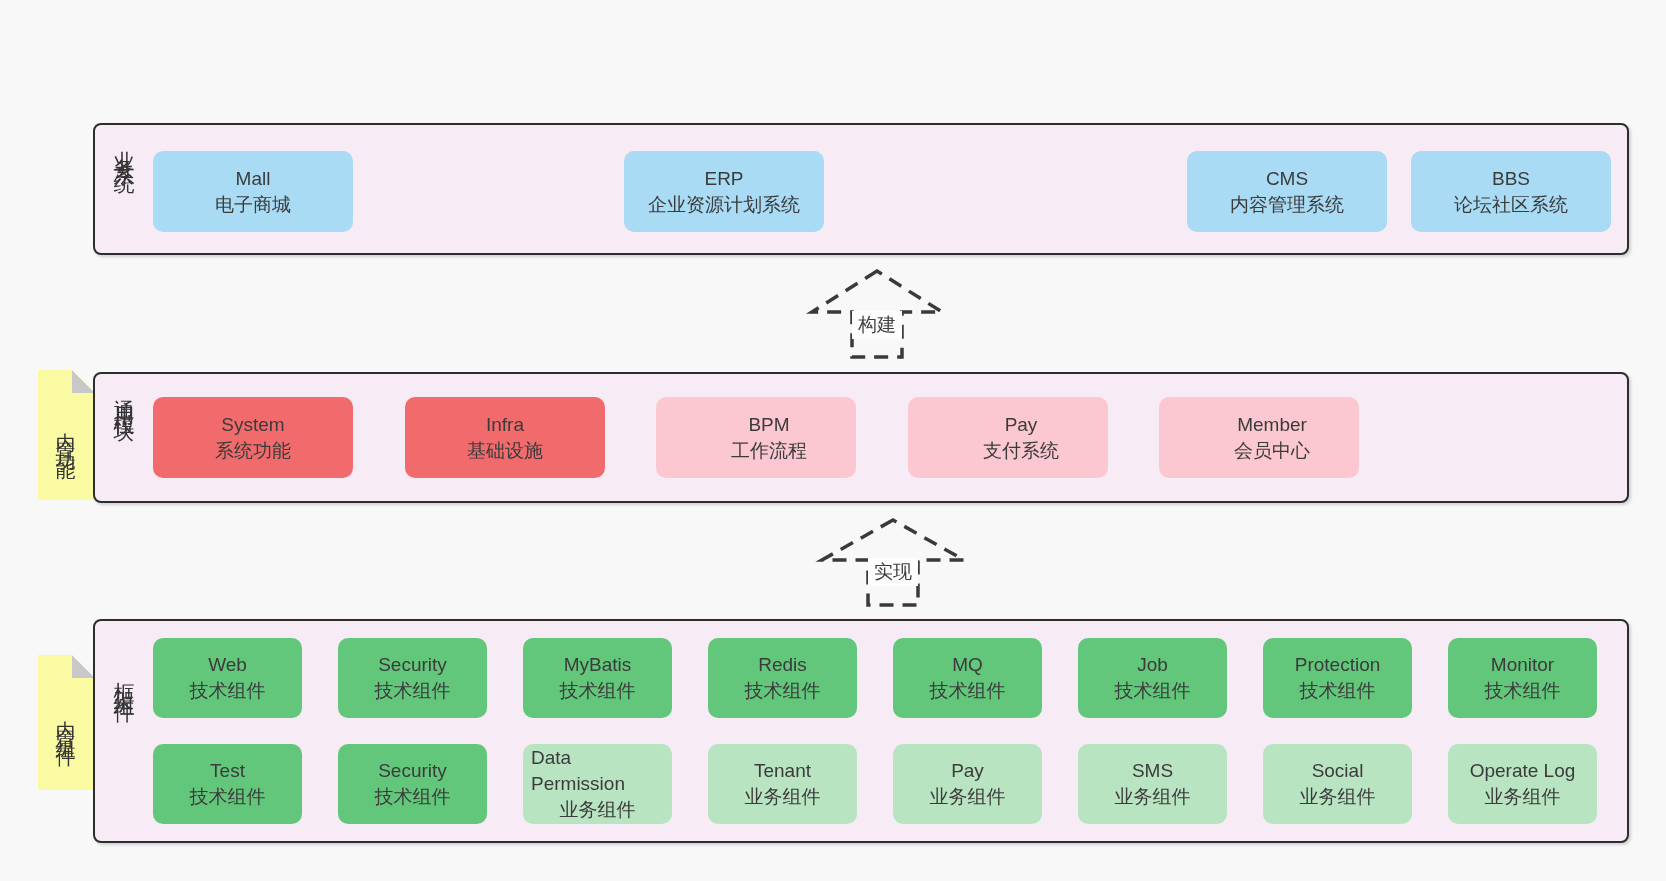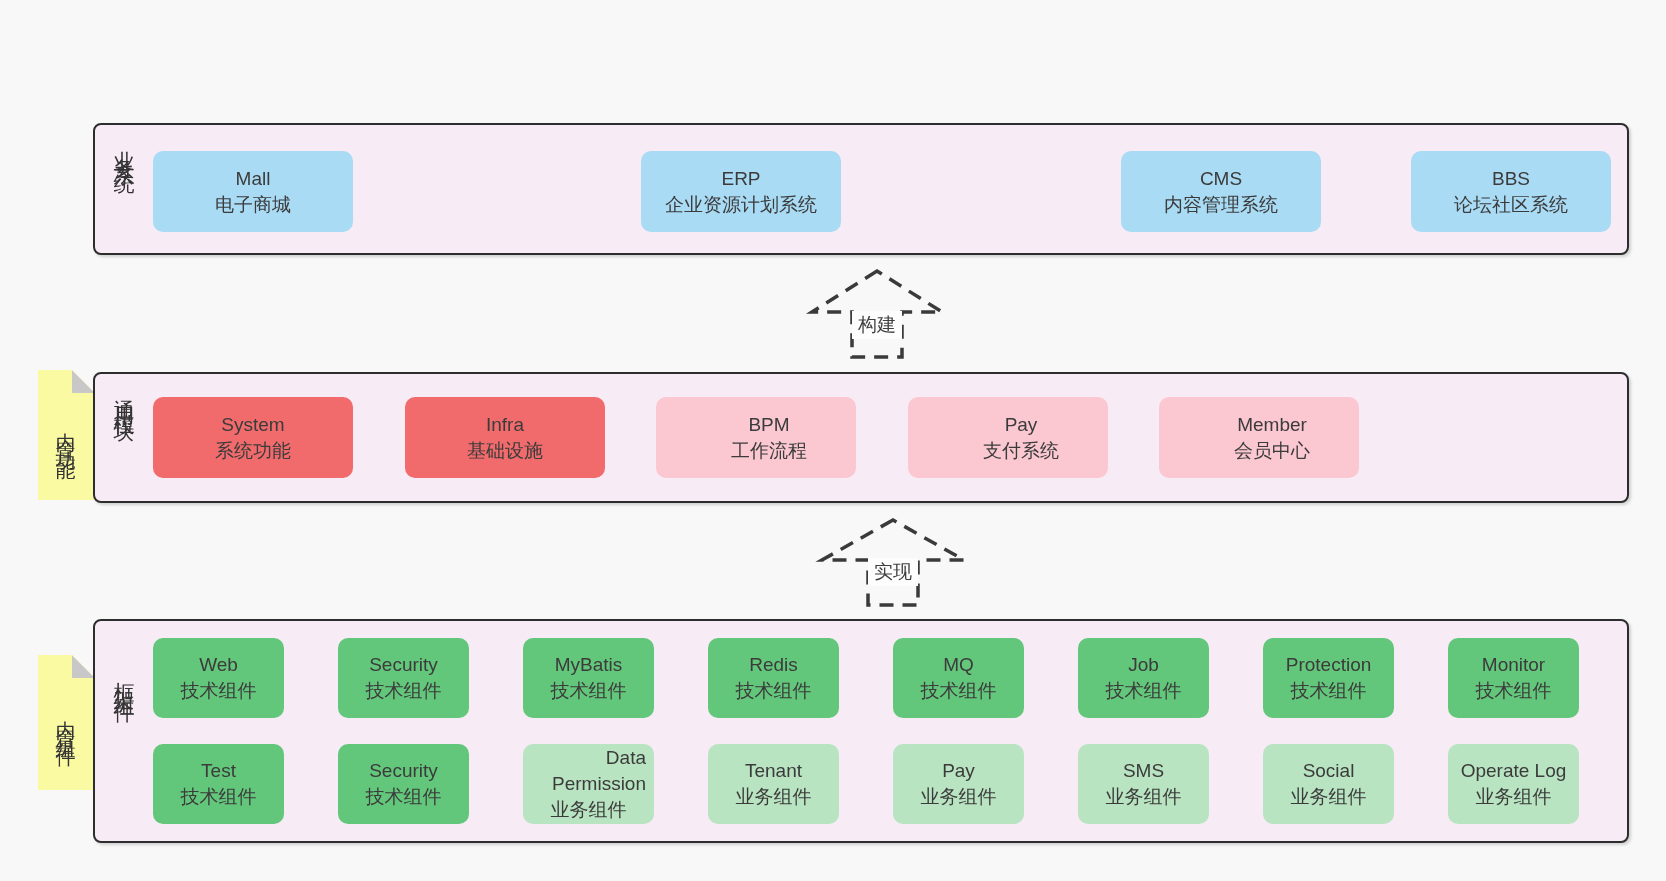"Mall" .box { text-align: right -> left }
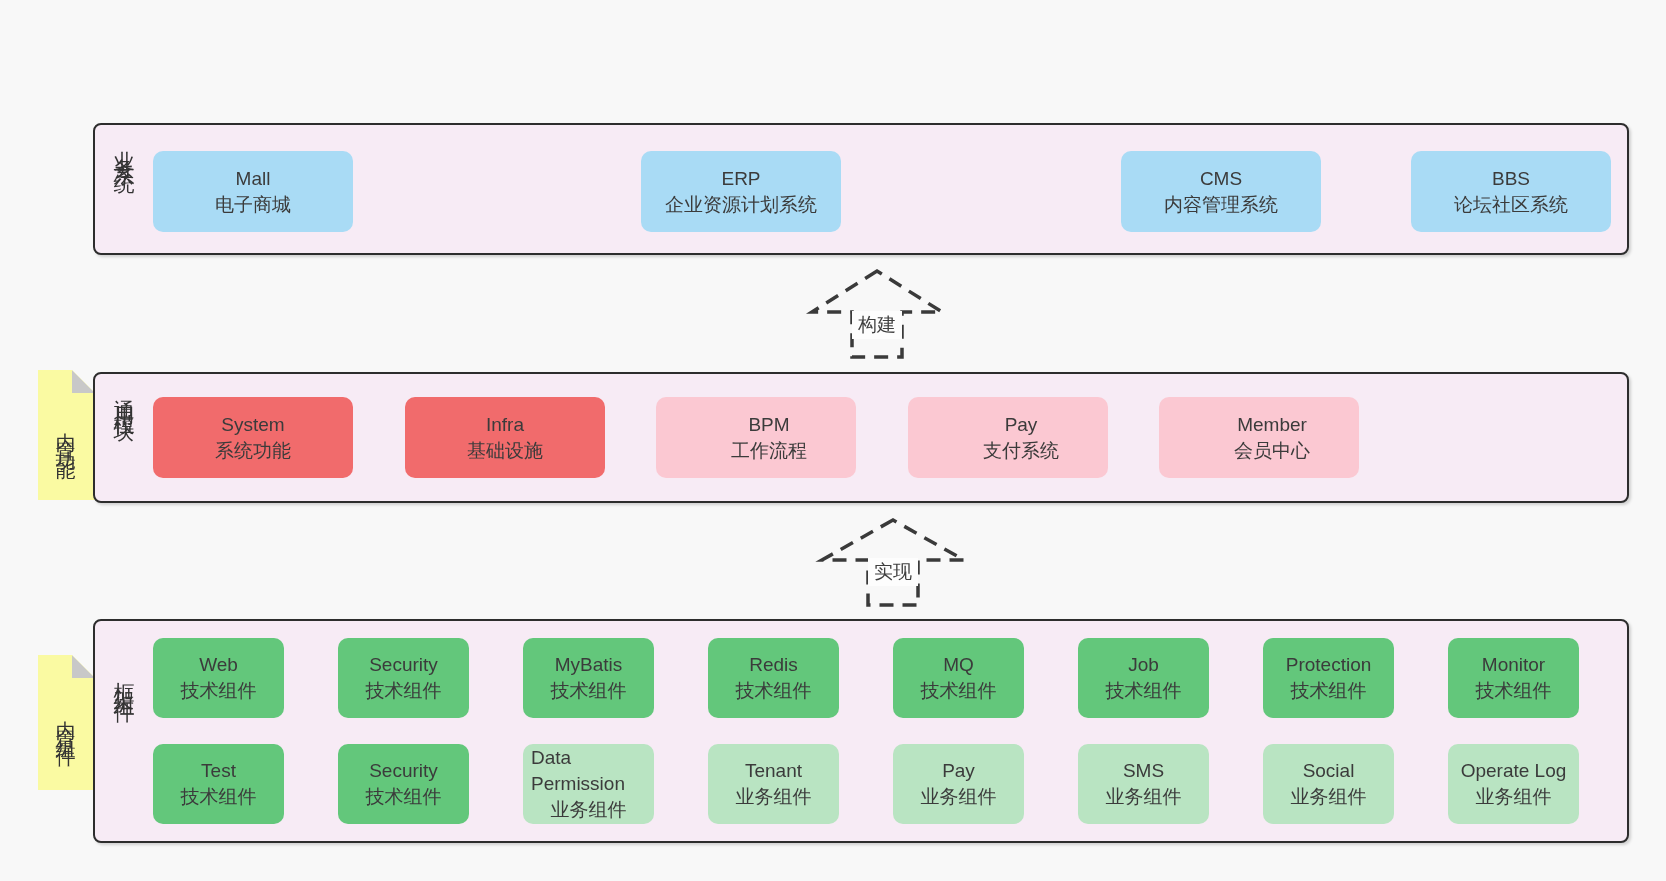"ERP" div.box { left: 641px -> 624px }
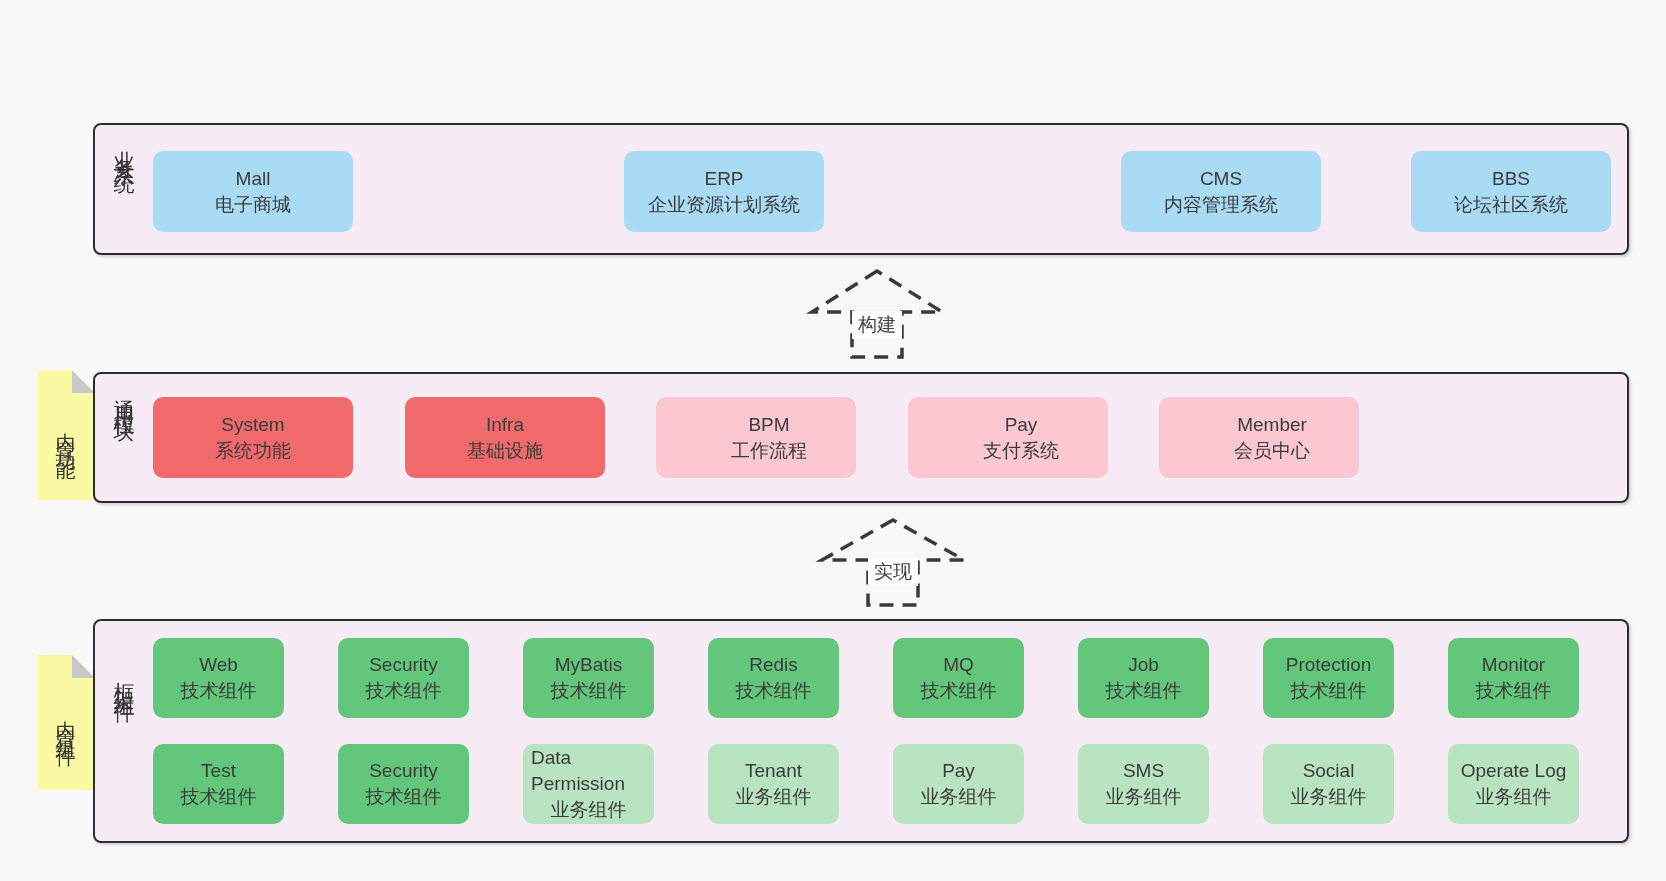"CMS" div.box { left: 1121px -> 1187px }
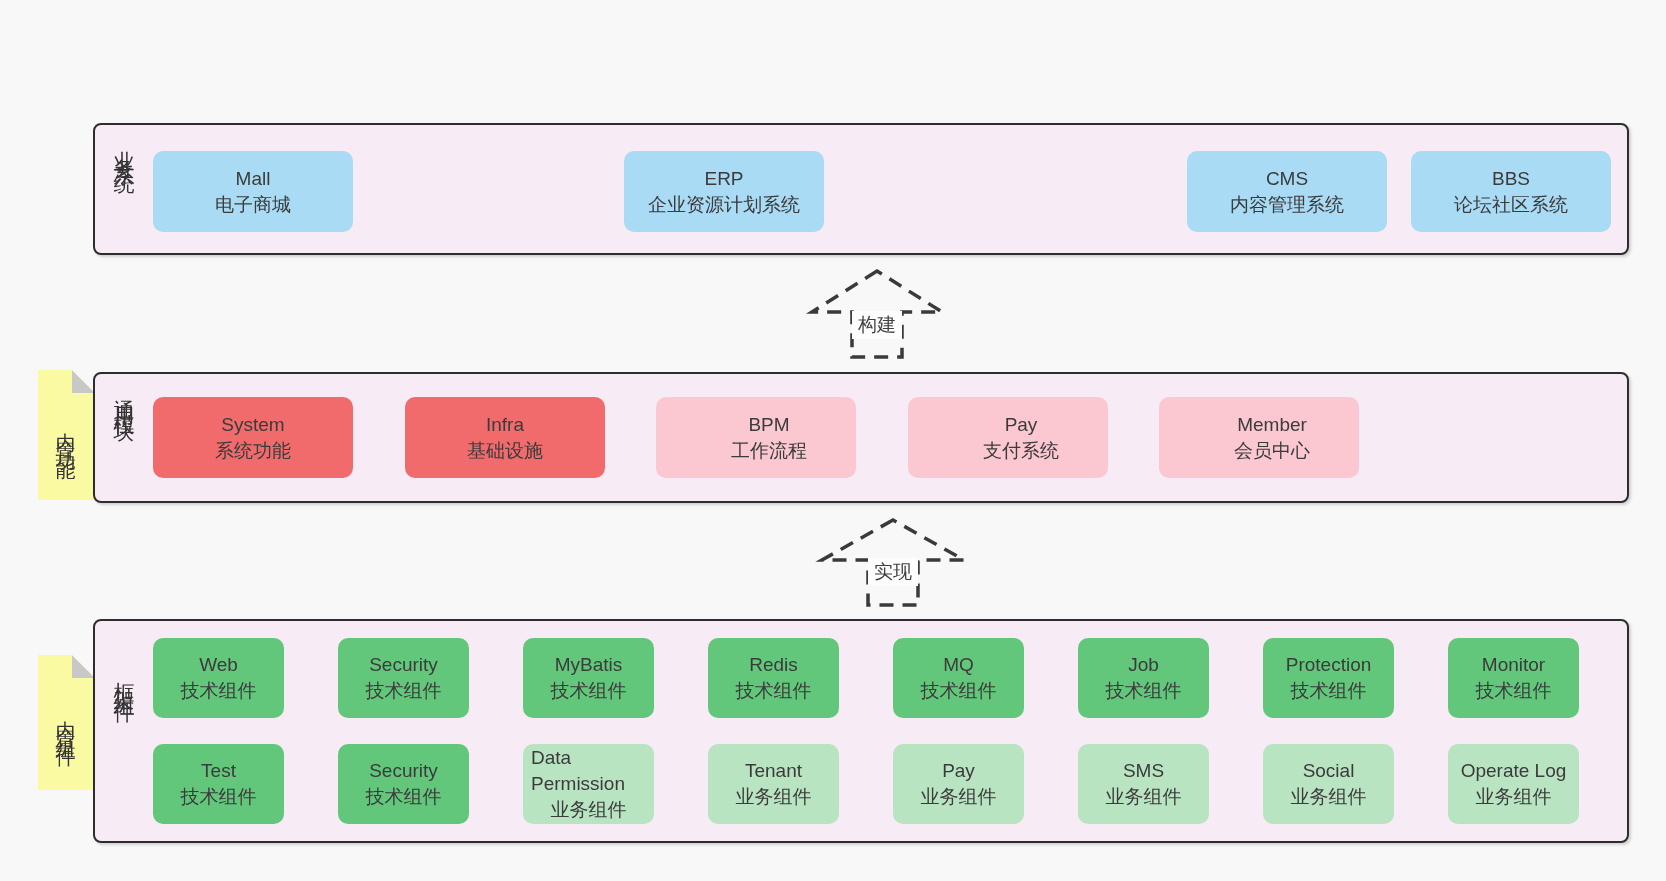"Web" .box.small { width: 131px -> 149px }
